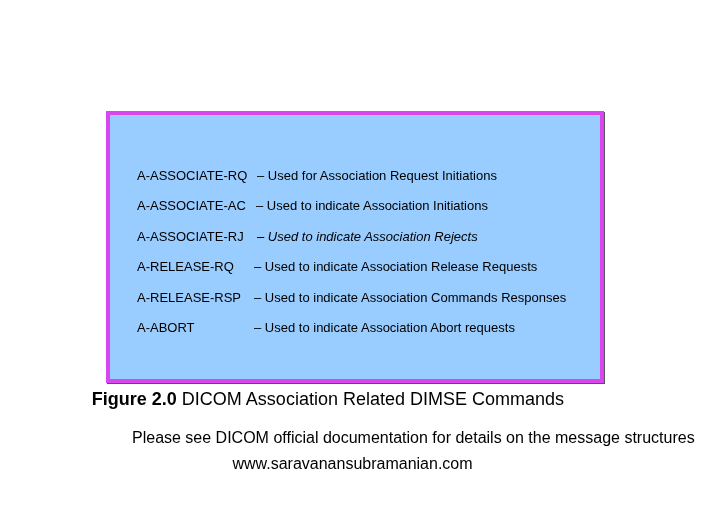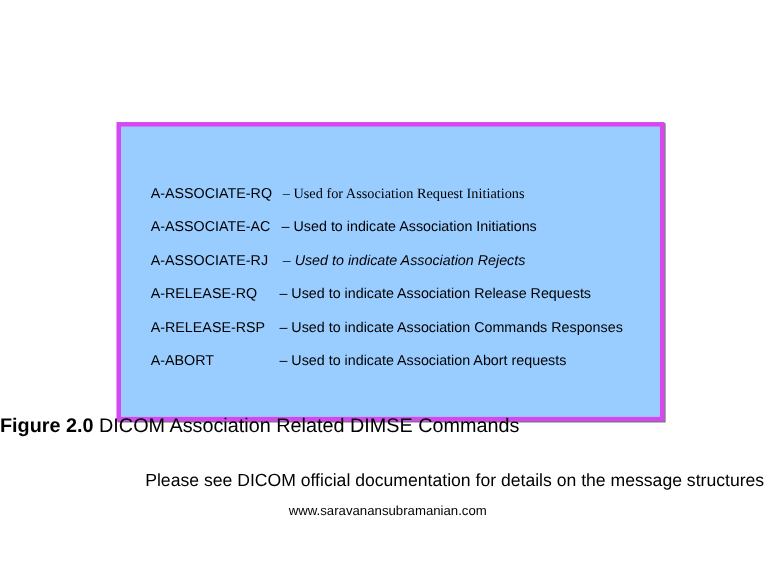"– Used for Association Request" span.cmd-desc { font-family: Liberation Serif, serif -> none }
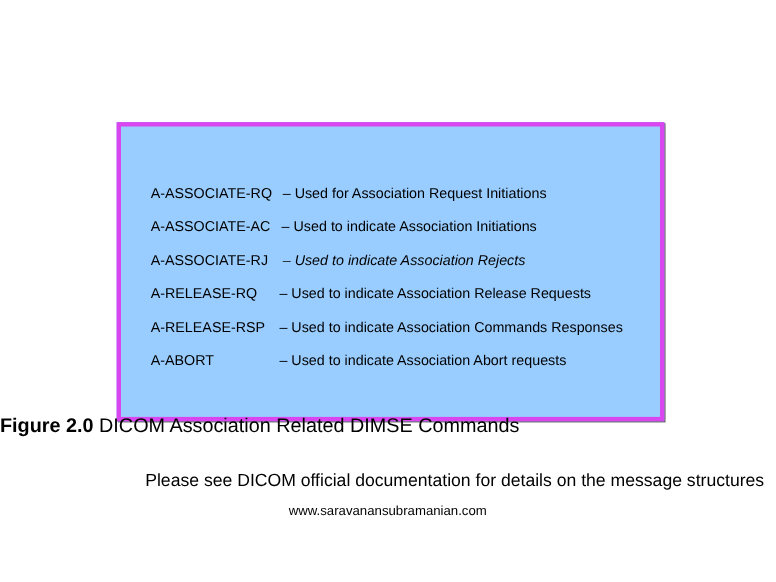"Figure 2.0 DICOM Association Related" .caption-title { text-align: left -> right; top: 376px -> 388px }
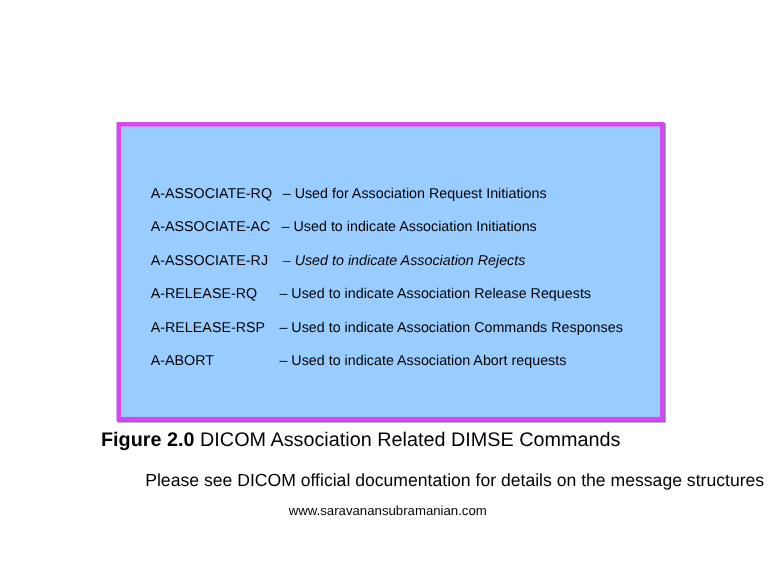"www.saravanansubramanian.com" .caption-url { font-size: 12px -> 16px }
